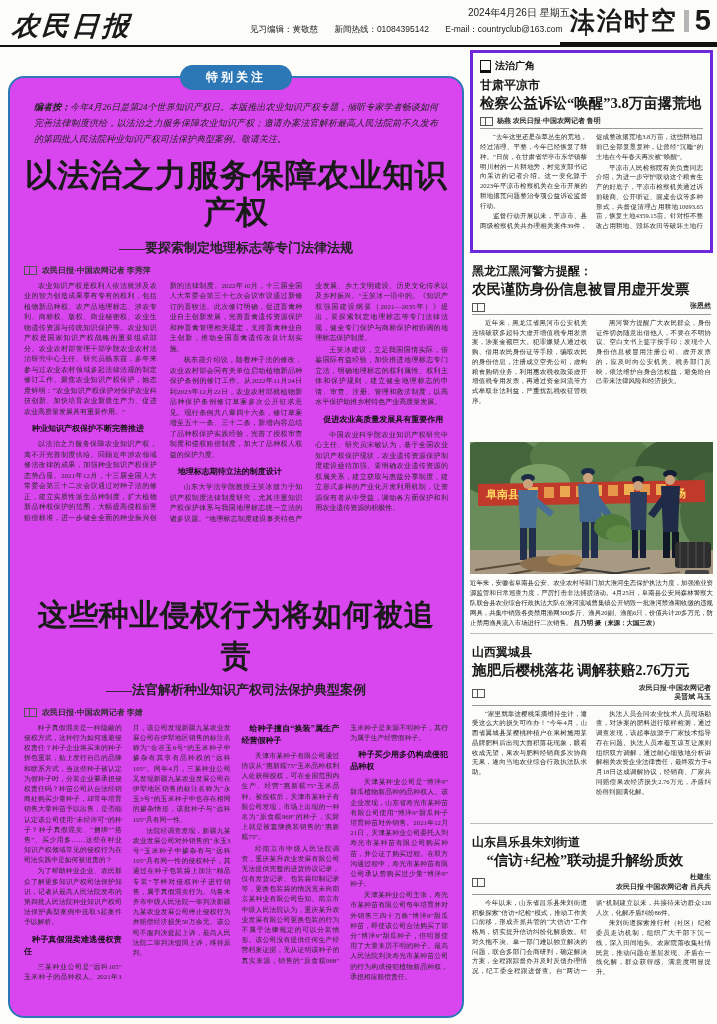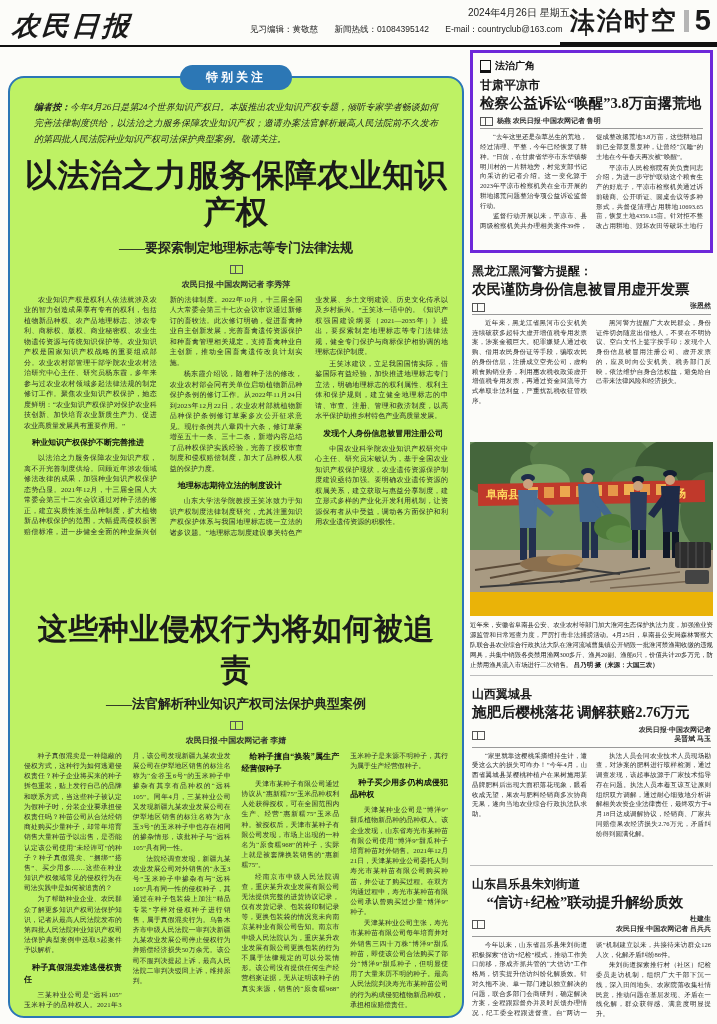"特别关注" .feature { background: #bef264 -> #d946ef }
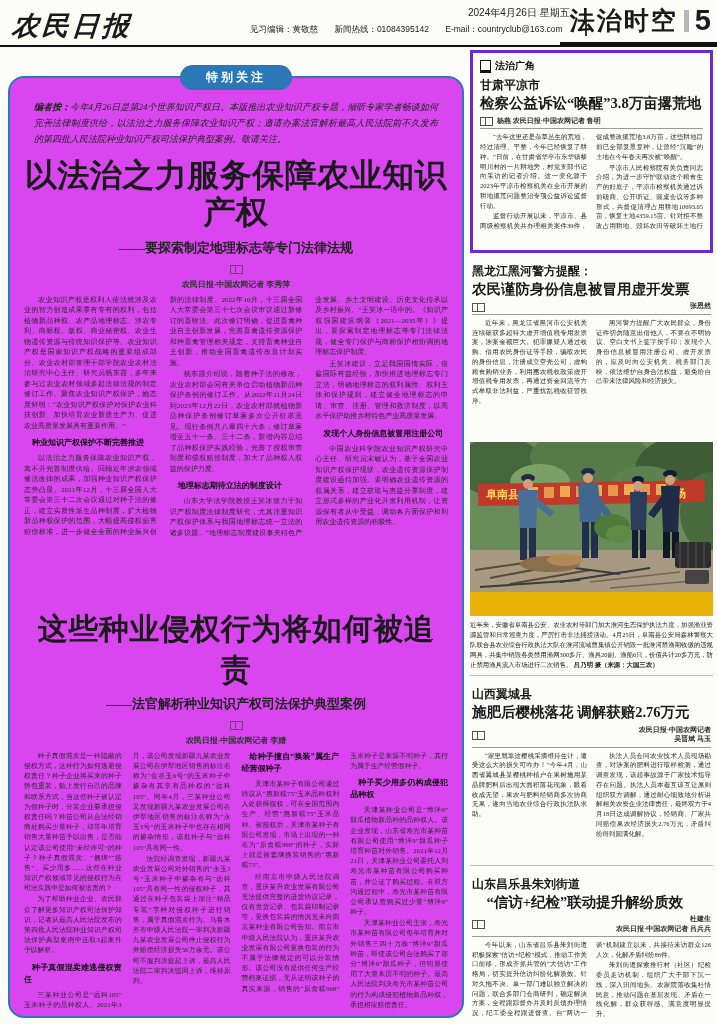"农民日报·中国农网记者 李秀萍" .byline { flex-direction: column -> none }
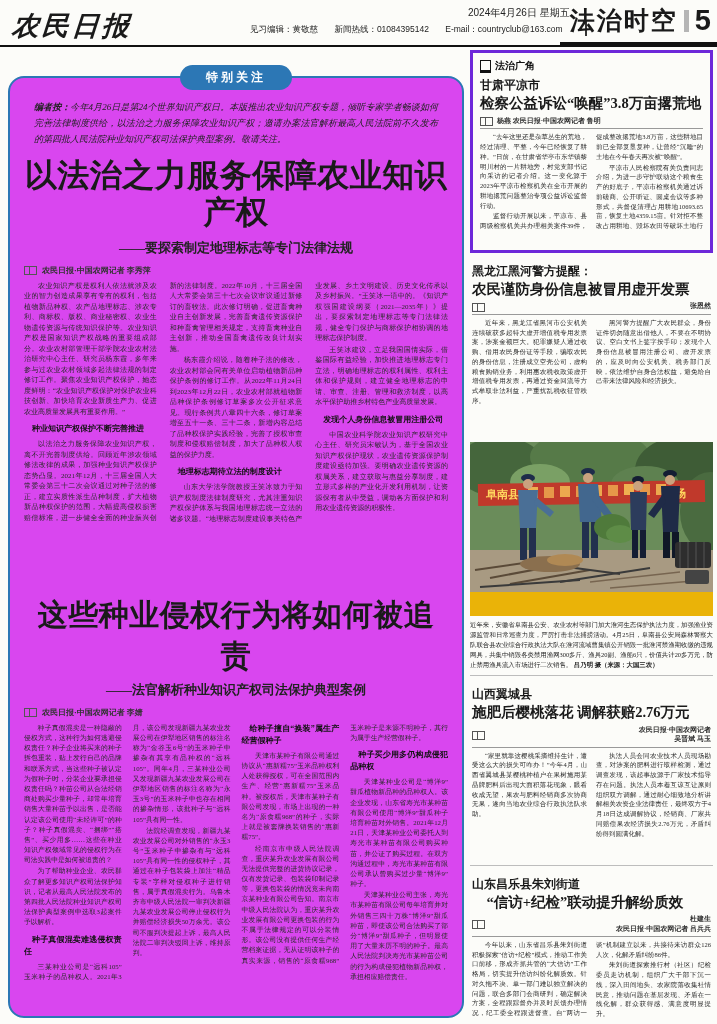"发现个人身份信息被冒用注册公司" h4.subhead { text: 发现个人身份信息被冒用注册公司 -> 促进农业高质量发展具有重要作用 }
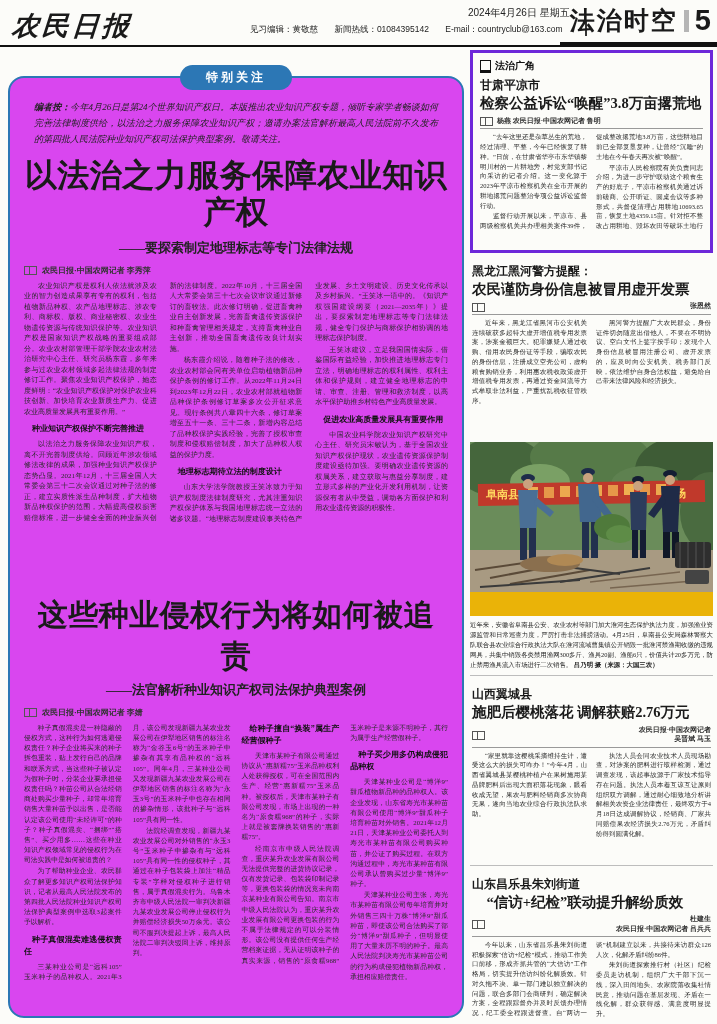"阜南县" .photo-frame { height: 174px -> 132px }
